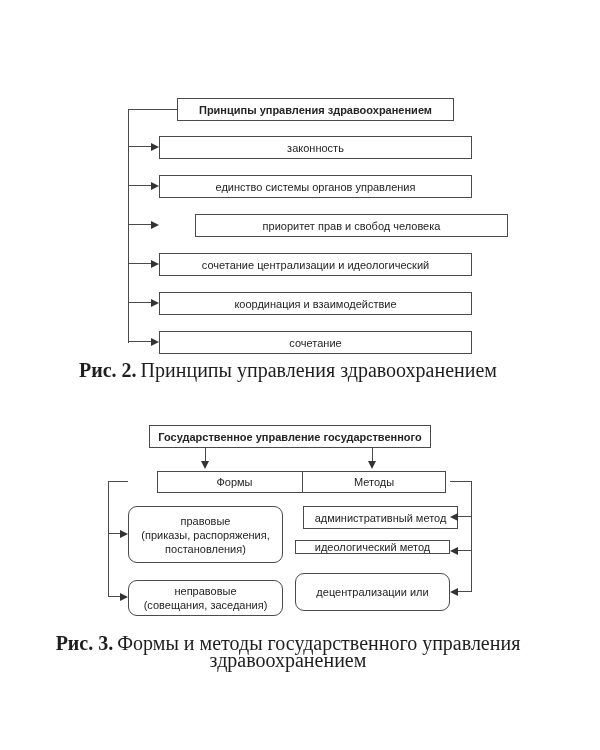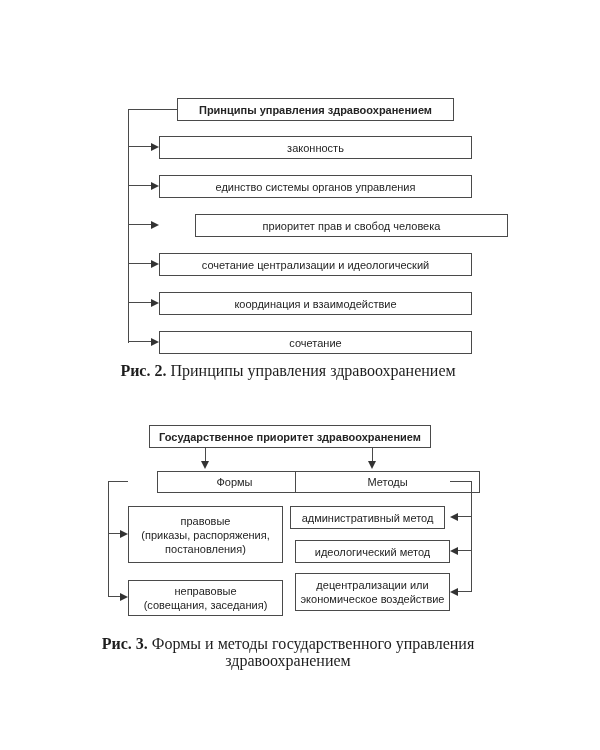"Рис. 2. Принципы управления" .caption { font-size: 16px -> 20px }
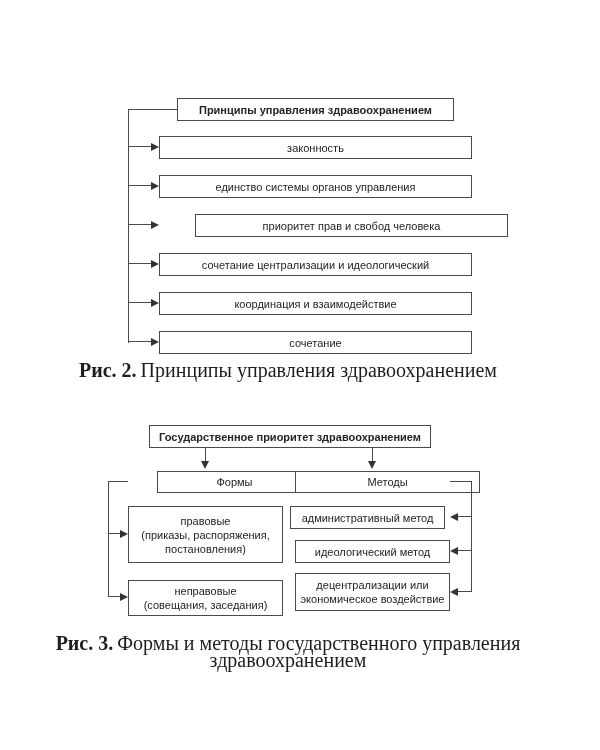"Государственное приоритет" div.box { text: приоритет здравоохранением -> управление государственного }
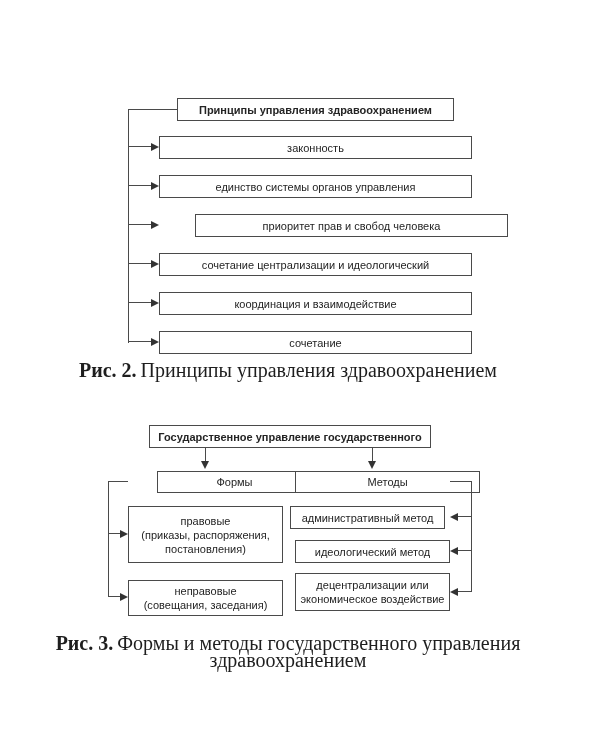"Методы" .f3-methods { left: 295px -> 302px; width: 185px -> 144px }
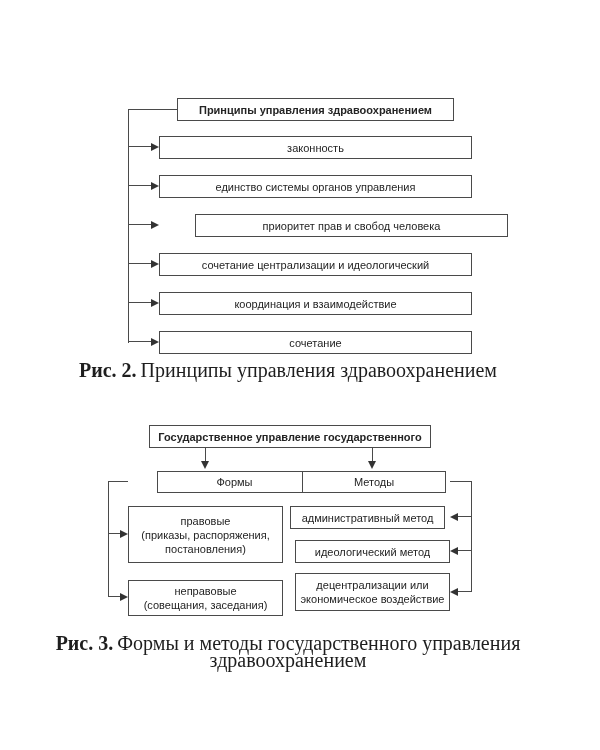"правовые" .box.multi { border-radius: none -> 9px }
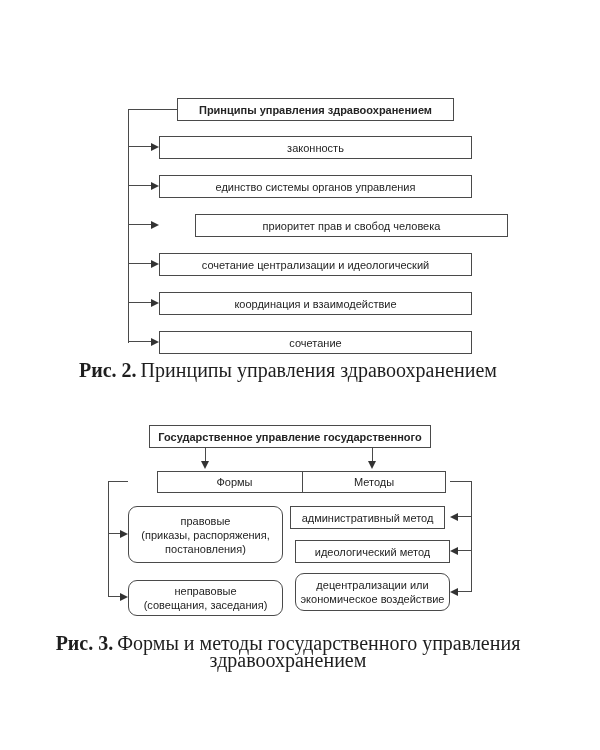"административный метод" .f3-admin { left: 290px -> 303px }
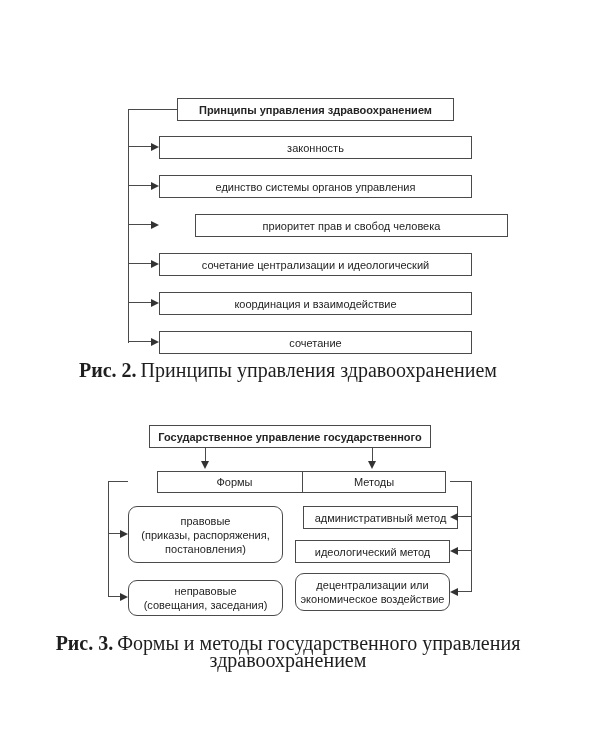"идеологический метод" .f3-ideo { height: 23px -> 14px }
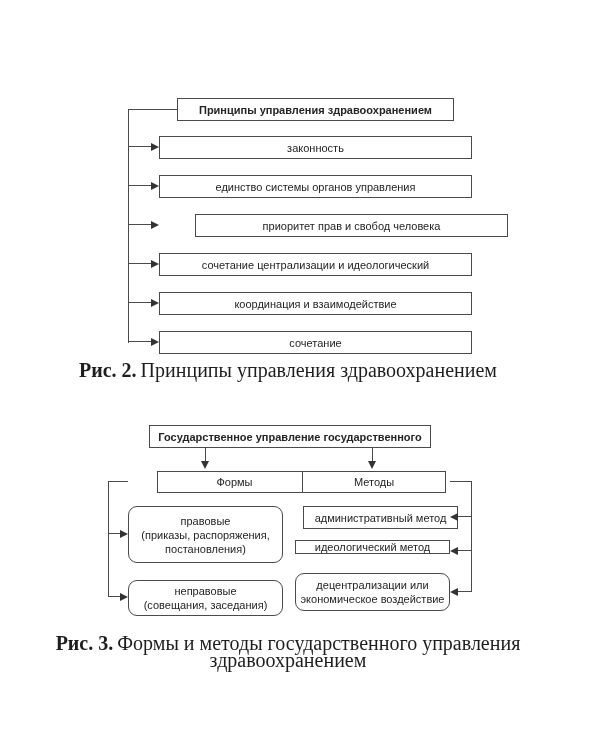"экономическое воздействие" span { html: <span>экономическое воздействие</span> -> none }
